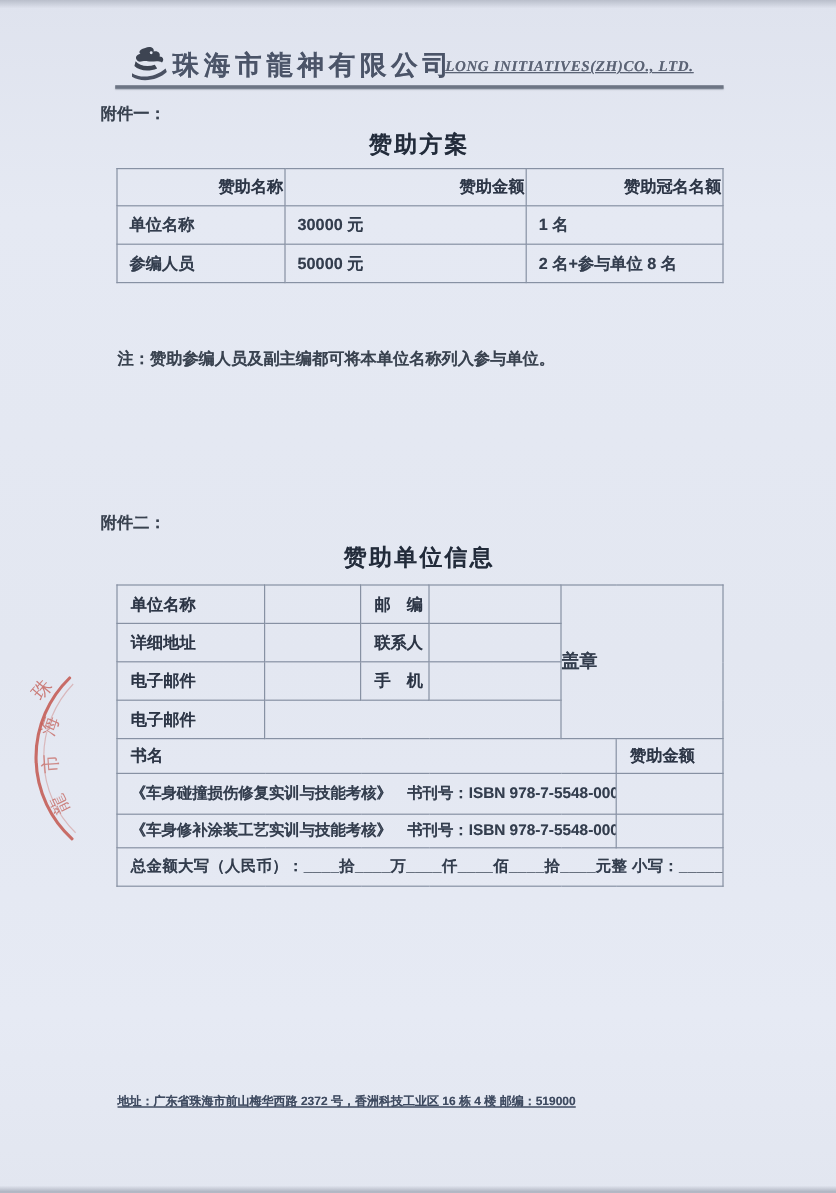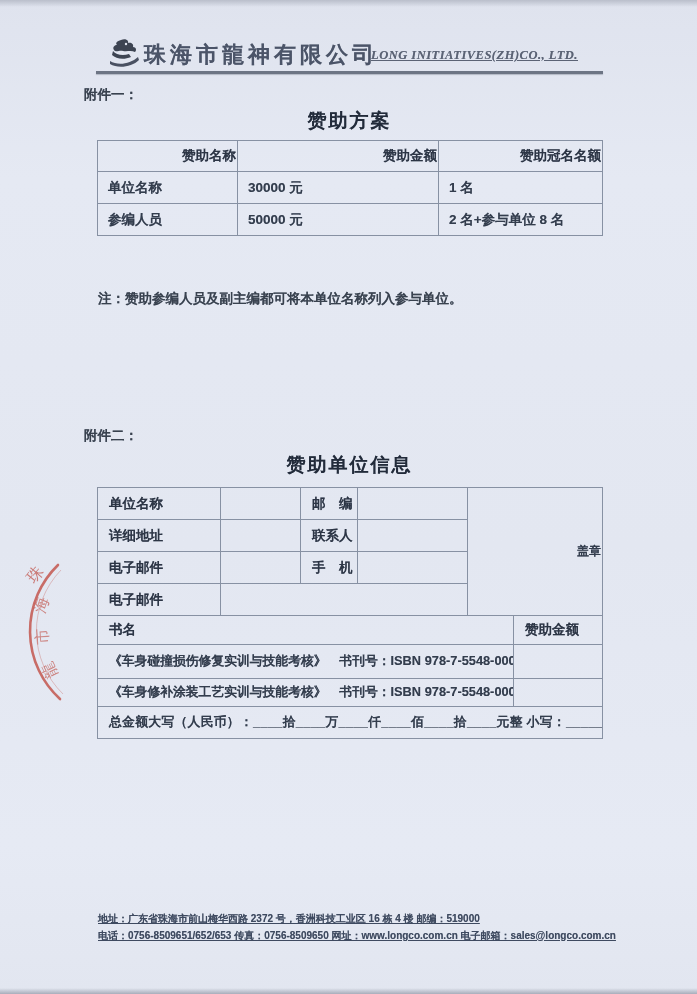"盖章" .t2 td.stamp-cell { font-size: 12px -> 15px; text-align: right -> left }
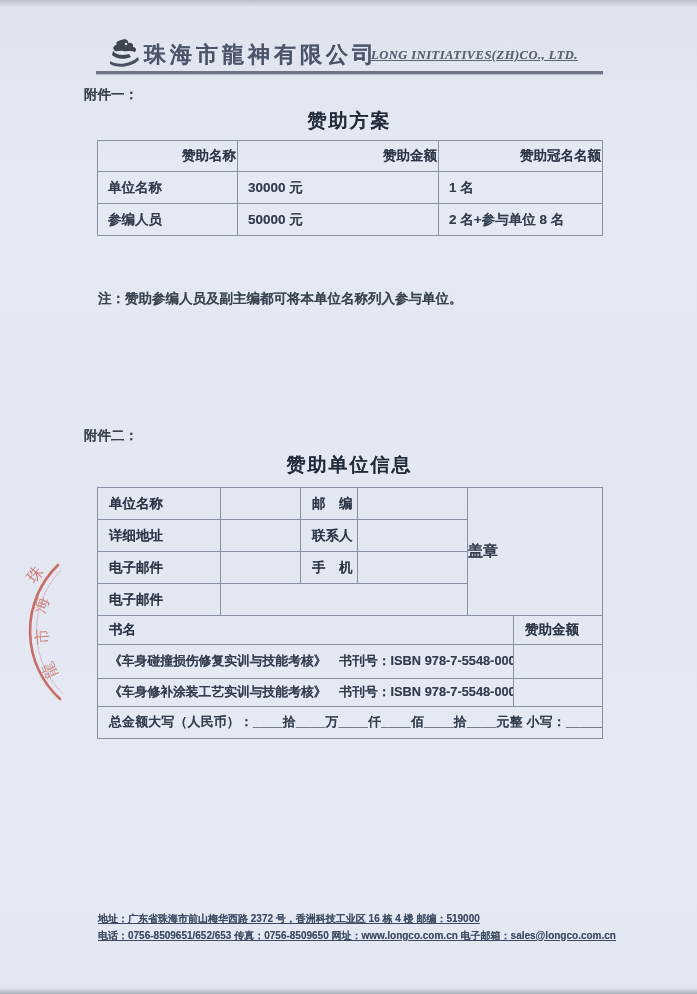"电话：0756-8509651/652/653 传真：0756-8509650" div.soft { html: <div>电话：0756-8509651/652/653 传真：0756-8509650 网址：www.longco.com.cn 电子邮箱：sales@longco.com.cn</div> -> none }
